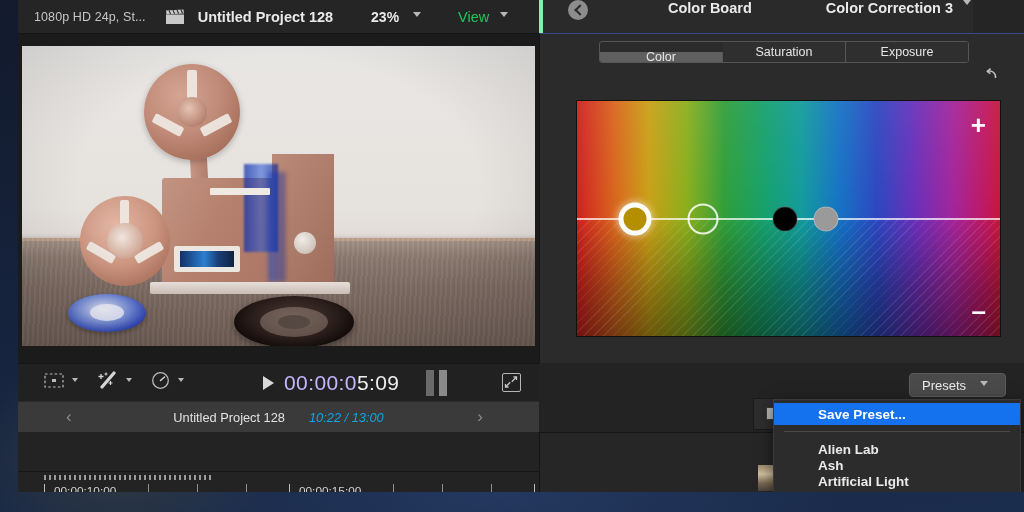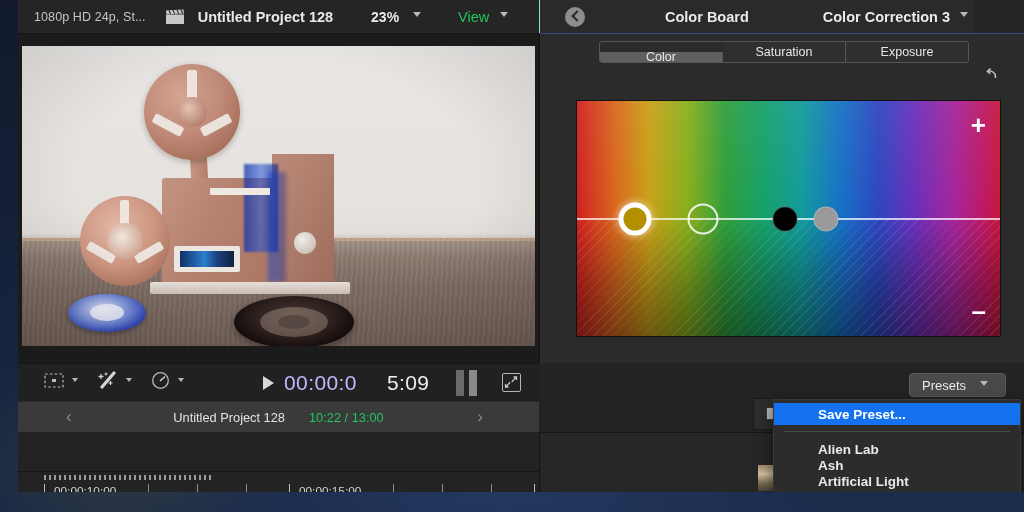"Color Board" .tb-right { align-items: center -> none; border-left: 1px solid #86efac -> 4px solid #86efac }
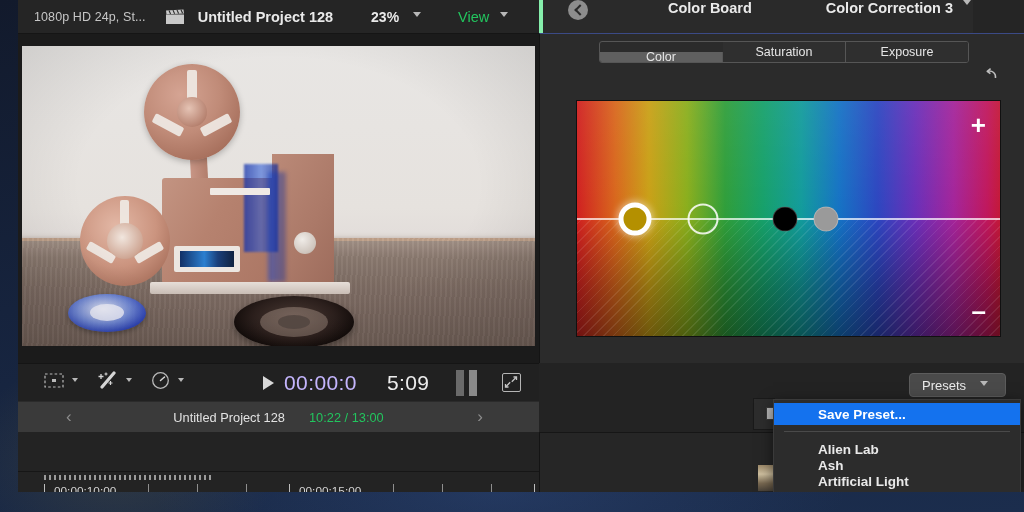"5:09" .tc .lit { margin-left: 30px -> none }
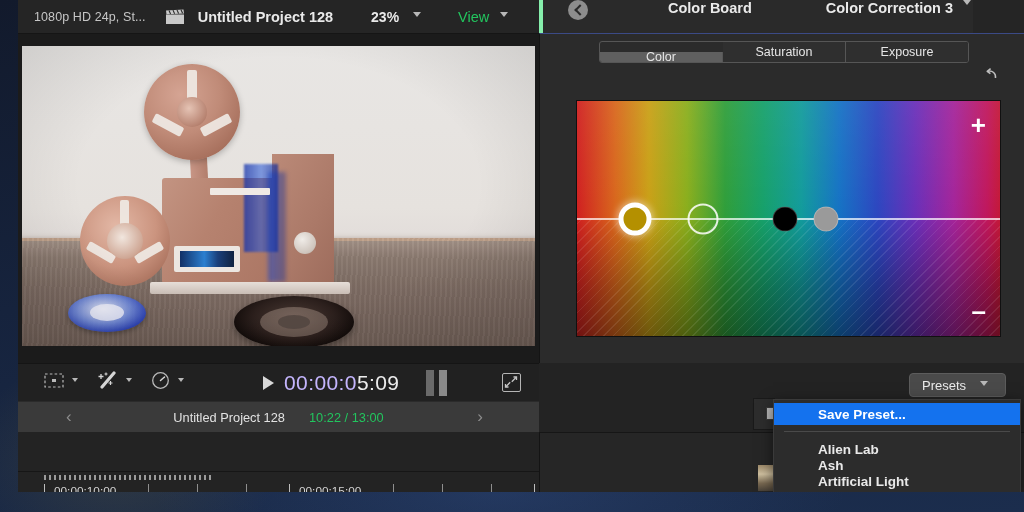"10:22 / 13:00" .info-time { color: #22c55e -> #0ea5e9; font-style: none -> italic }
